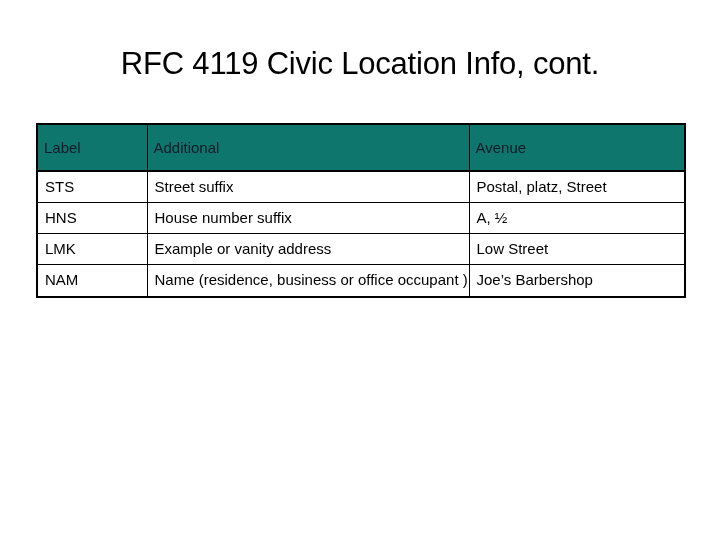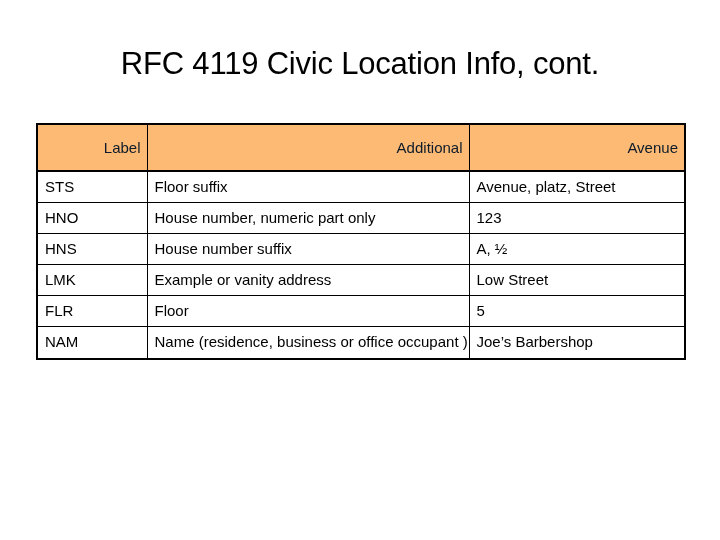"Label" table.civic-table thead th { background: #fdba74 -> #0f766e; text-align: right -> left }
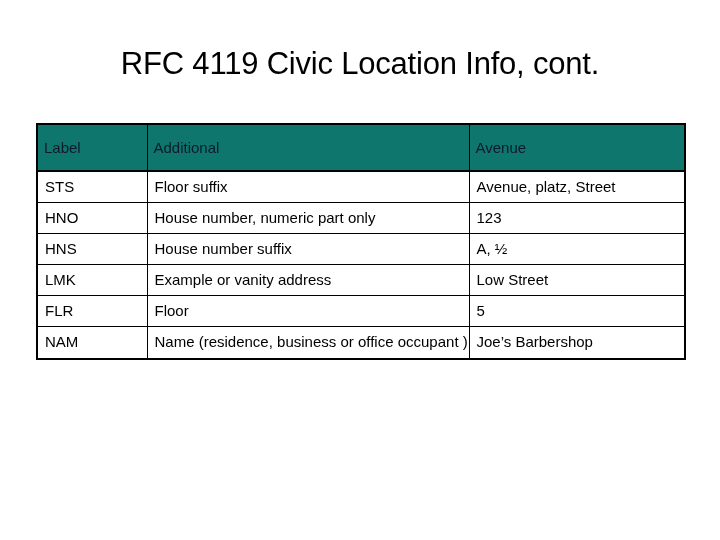"Floor suffix" span.cell-pad { text: Floor -> Street }
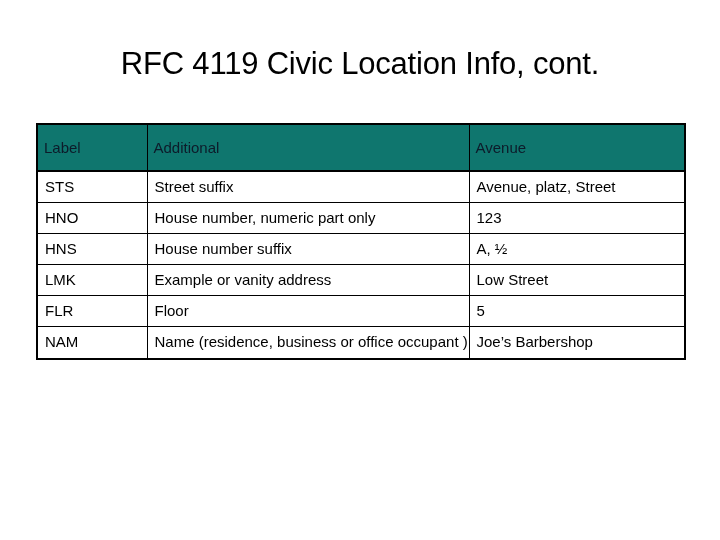"Avenue, platz, Street" span.cell-pad { text: Avenue -> Postal }
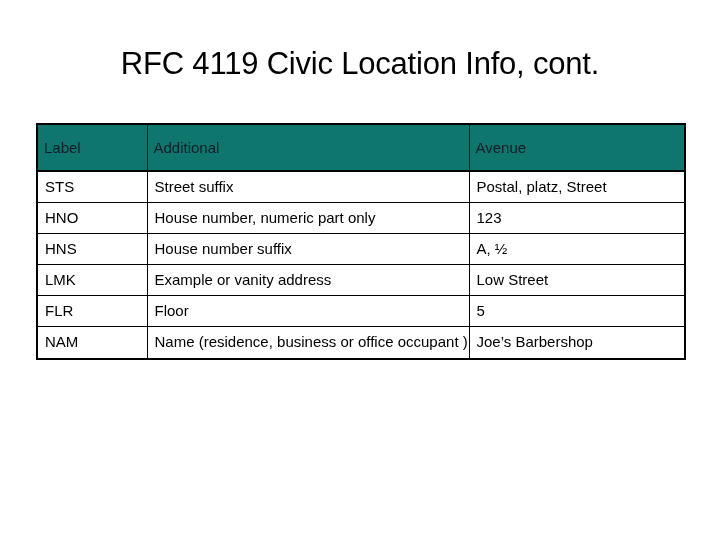"HNO" tr { html: <tr> <td> <span>HNO</span> </td> <td> <span>House number, numeric part only</span> </td> <td> <span>123</span> </td> </tr> -> none }
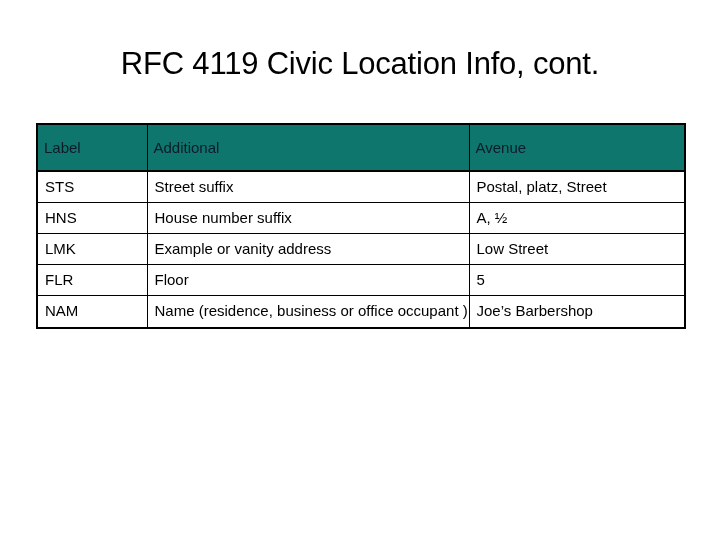"FLR" tr { html: <tr> <td> <span>FLR</span> </td> <td> <span>Floor</span> </td> <td> <span>5</span> </td> </tr> -> none }
